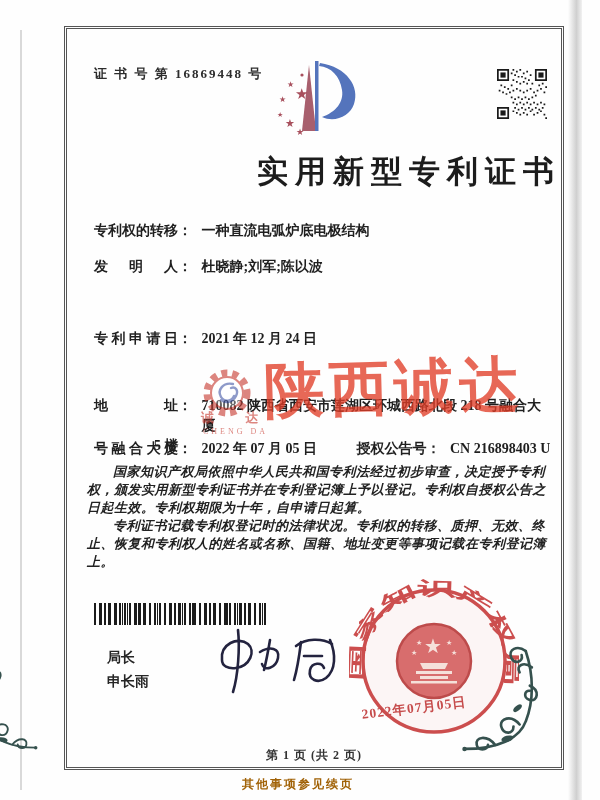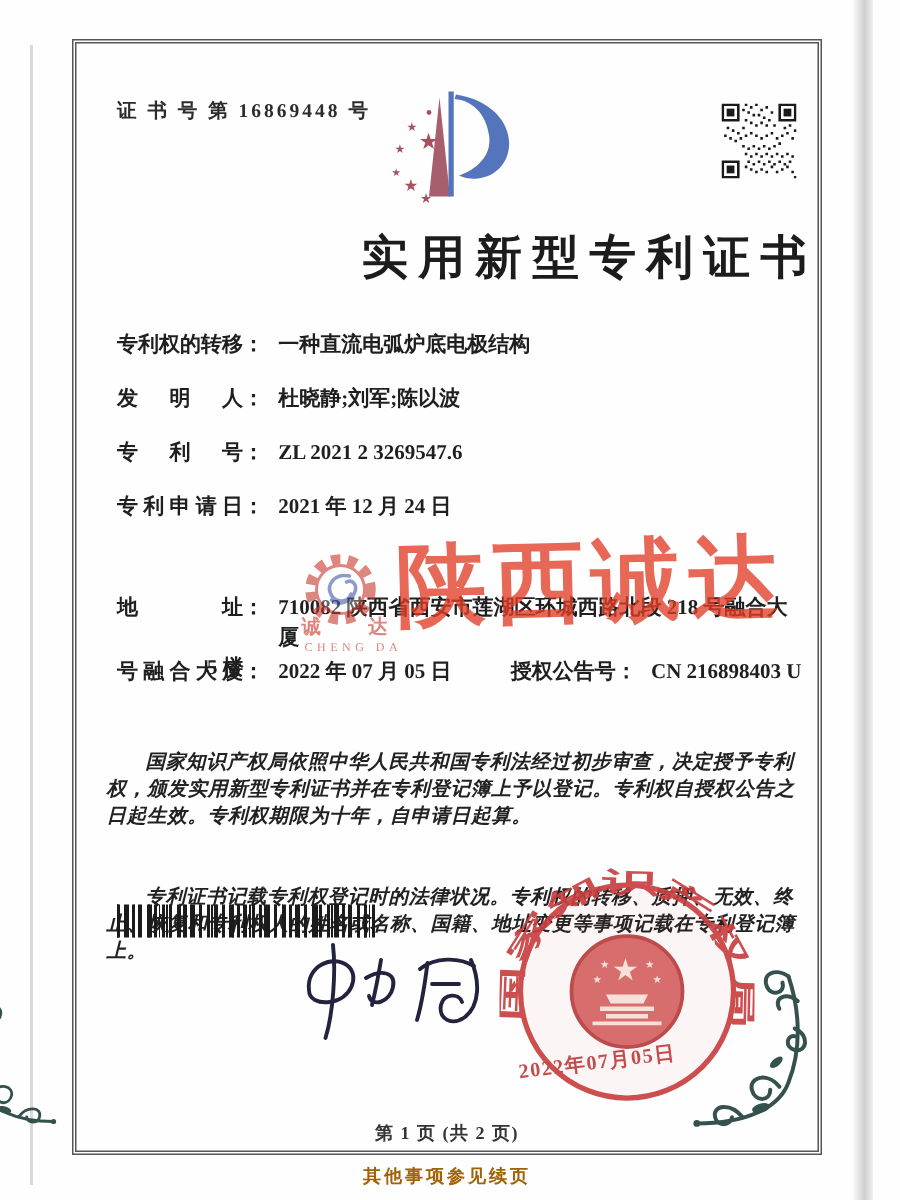"证 书 号 第 16869448" .frame { left: 48px -> 64px }
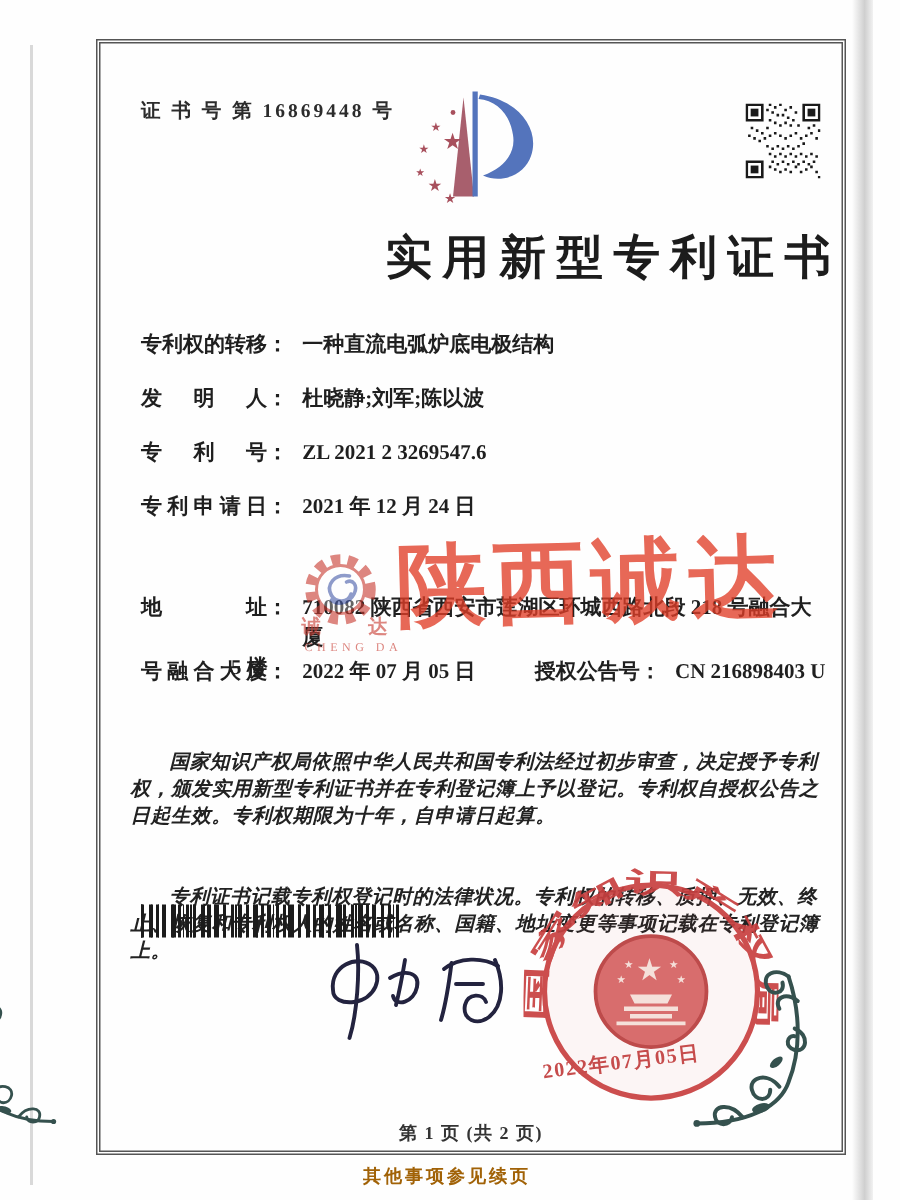"专利号： ZL 2021 2 3269547.6" div.row { html: <div> <span>专利号</span><span>：</span> <span>ZL 2021 2 3269547.6</span> </div> -> none }
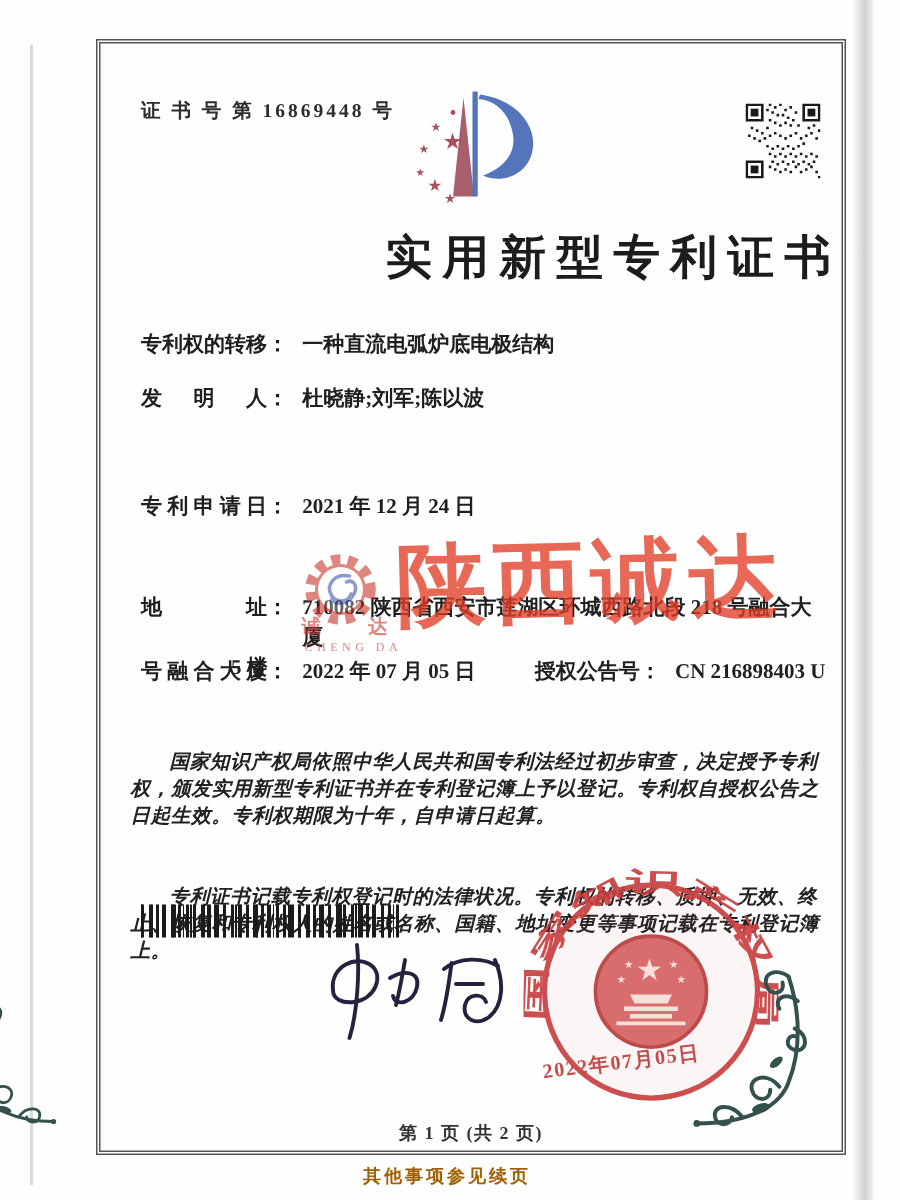"国家知识产权局依照中华人民共和国专利法经过初步审查，决定授予专利权，颁发实用新型" .paras p { margin-top: 36px -> none }
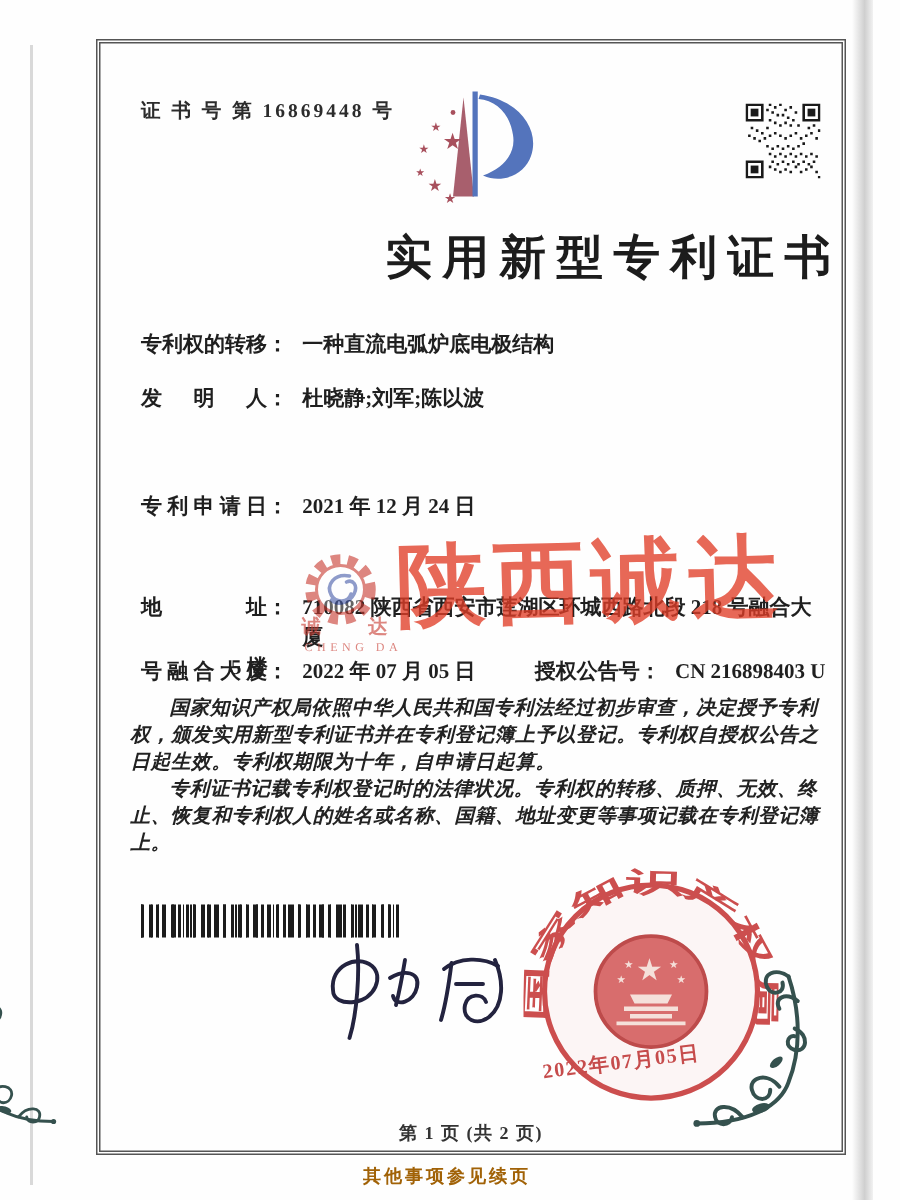"局长" div.signer { html: none -> <div> <div>局长</div> <div>申长雨</div> </div> }
